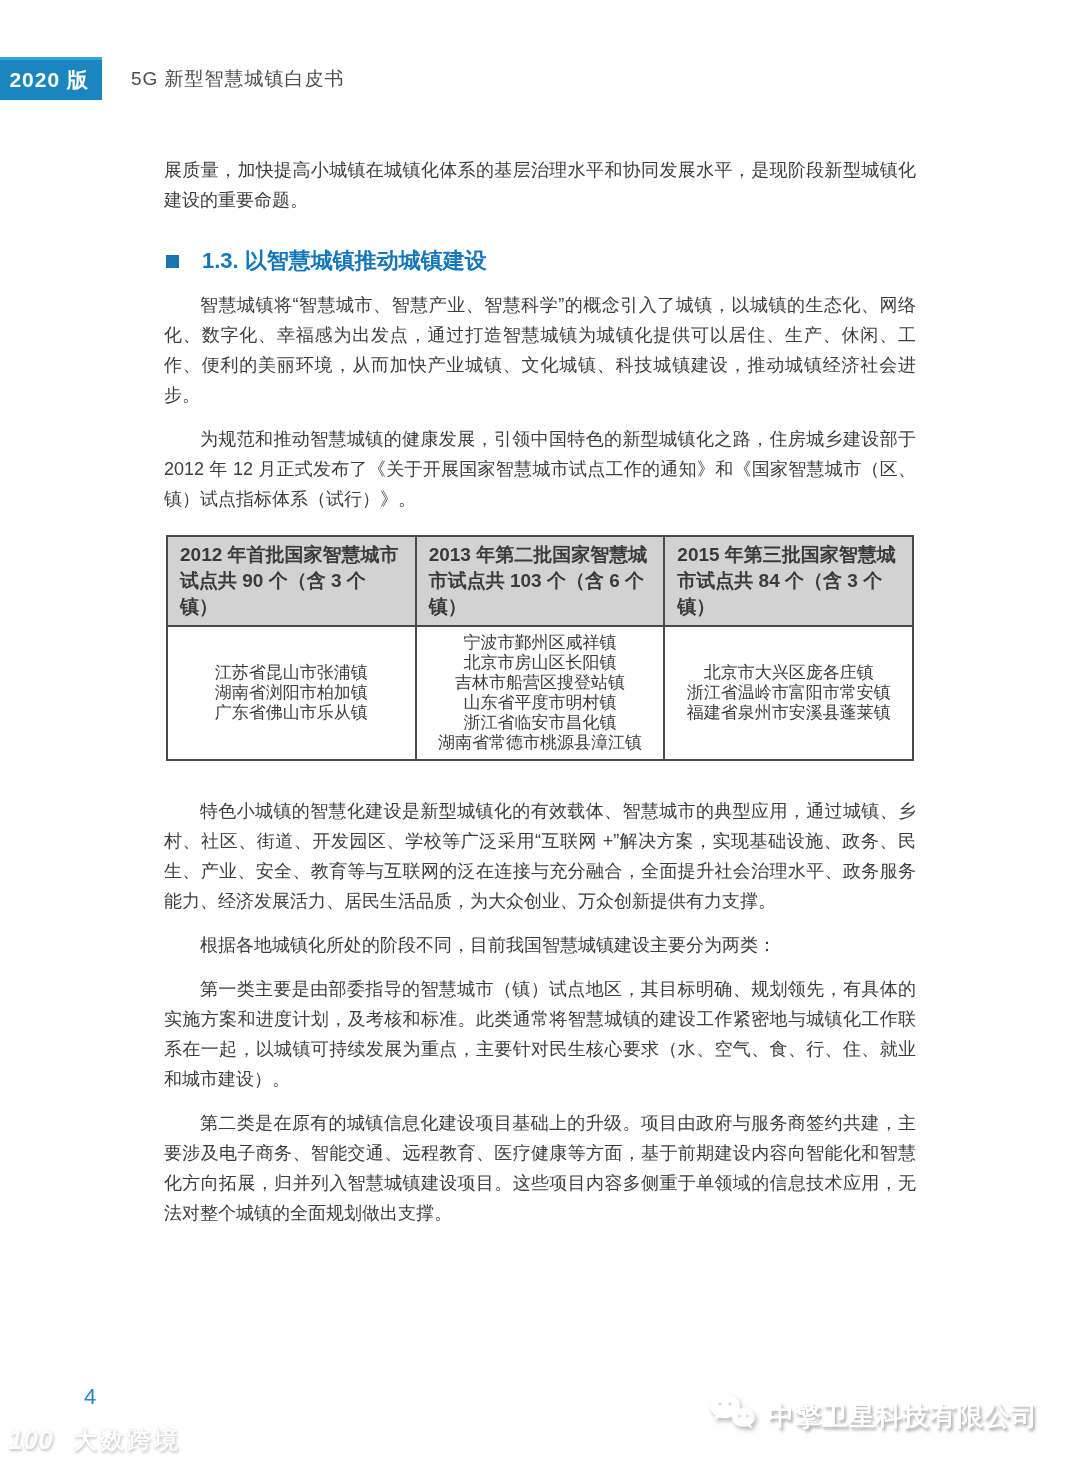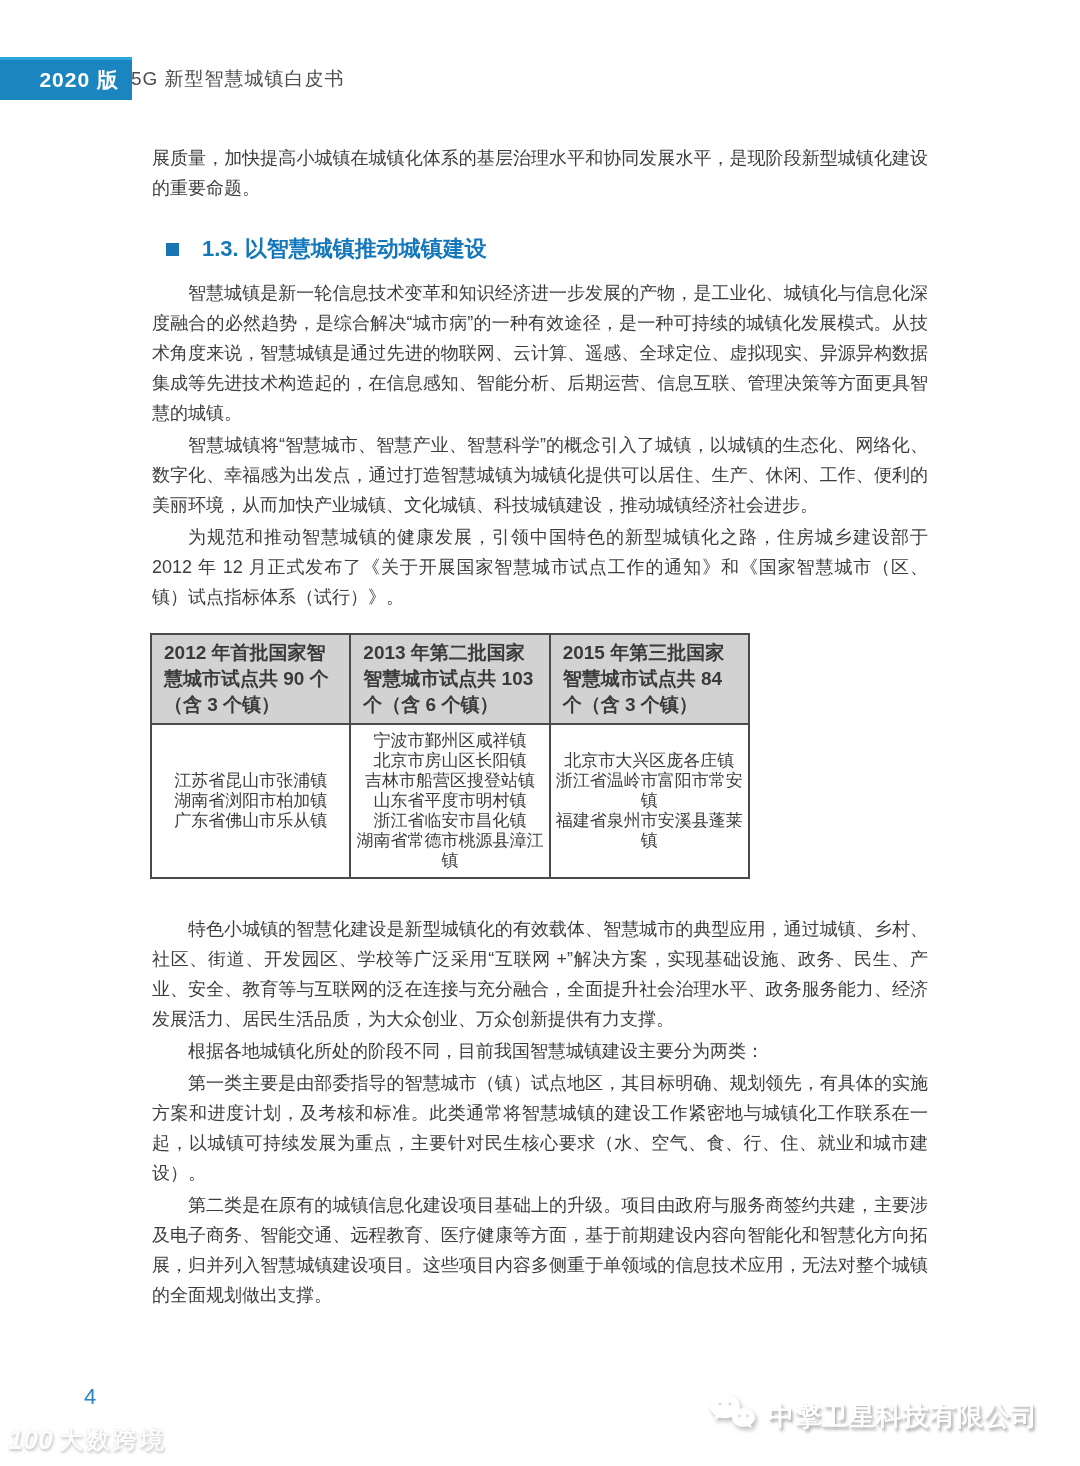"2020 版" .header-badge { width: 132px -> 102px }
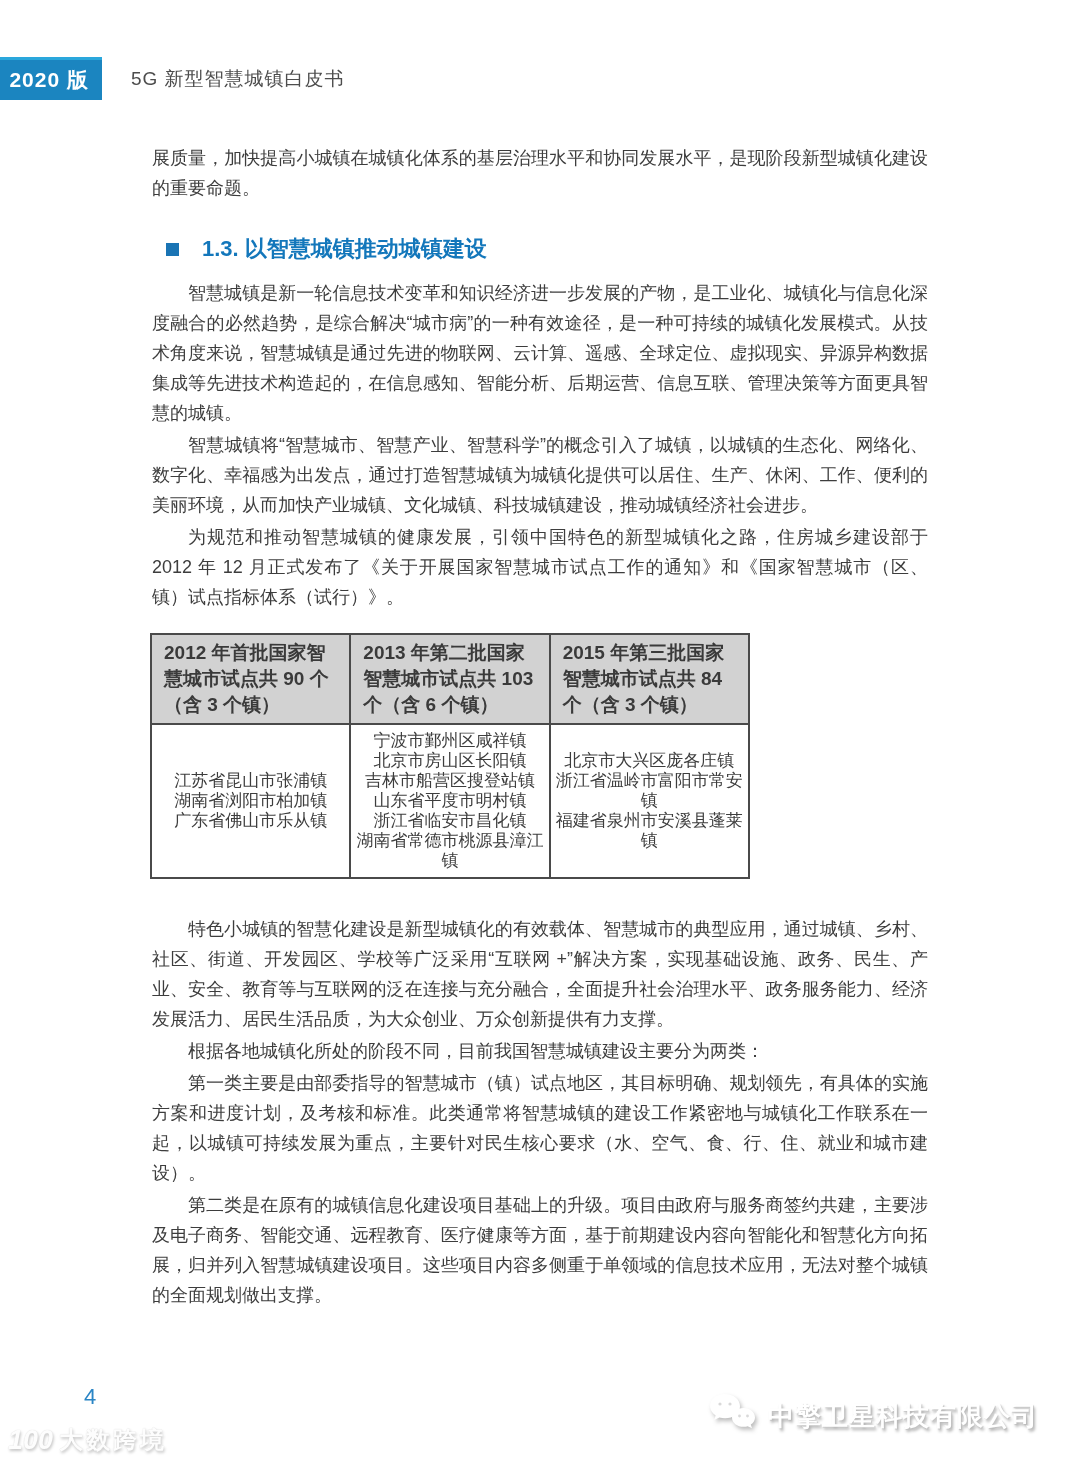"展质量，加快提高小城镇在城镇化体系的基层治理水平和协同发展水平，是现阶段新型城镇" .content p { margin: 2px -> 14px }
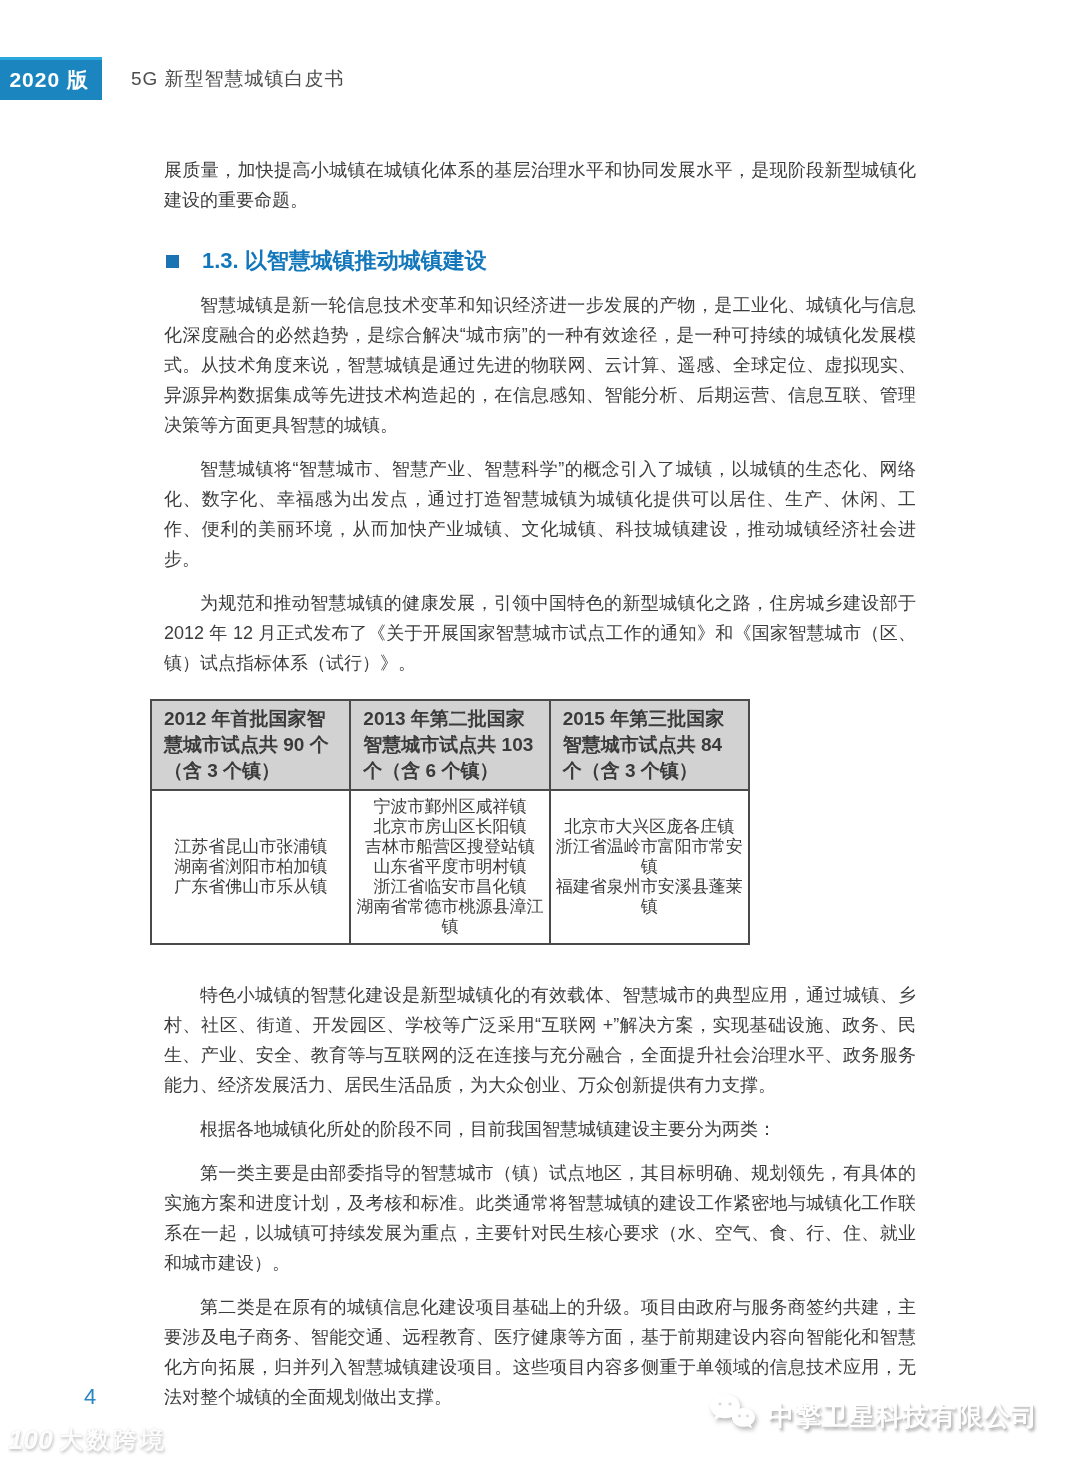"智慧城镇是新一轮信息技术变革和知识经济进一步发展的产物，是工业化、城镇化与信息化" p { html: <p>智慧城镇是新一轮信息技术变革和知识经济进一步发展的产物，是工业化、城镇化与信息化深度融合的必然趋势，是综合解决“城市病”的一种有效途径，是一种可持续的城镇化发展模式。从技术角度来说，智慧城镇是通过先进的物联网、云计算、遥感、全球定位、虚拟现实、异源异构数据集成等先进技术构造起的，在信息感知、智能分析、后期运营、信息互联、管理决策等方面更具智慧的城镇。</p> -> none }
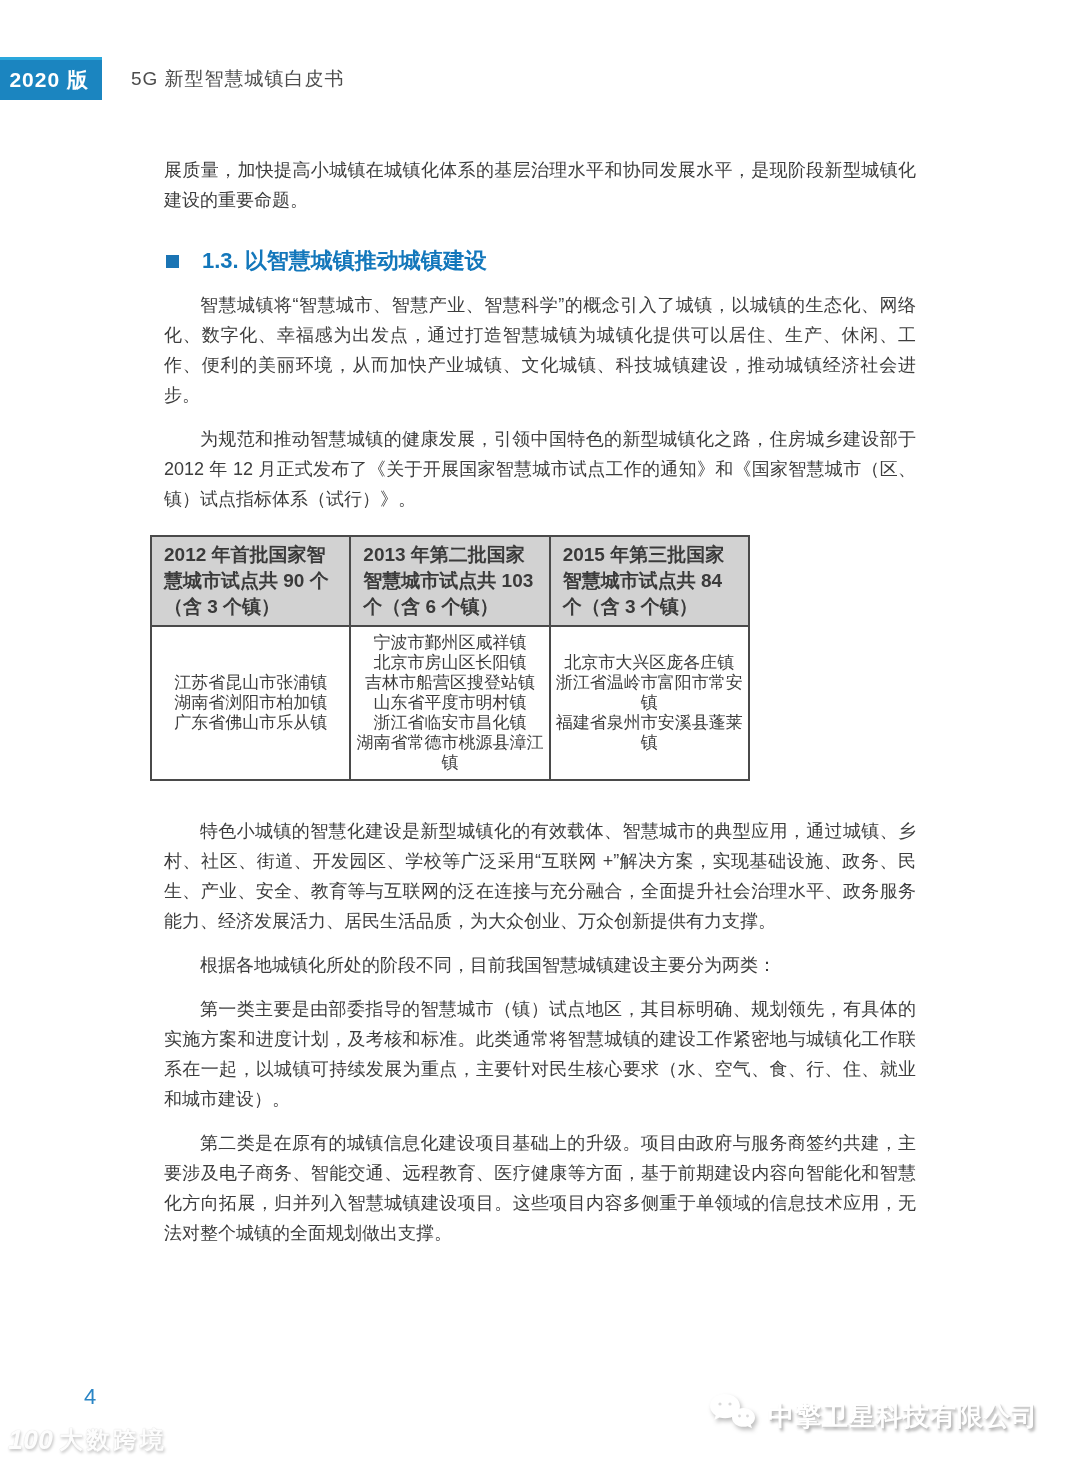"2012 年首批国家智慧城市试点共 90 个（含 3" table.pilot-table { margin: 21px 0 35px 0 -> 21px 0 35px 16px; width: 600px -> 748px }
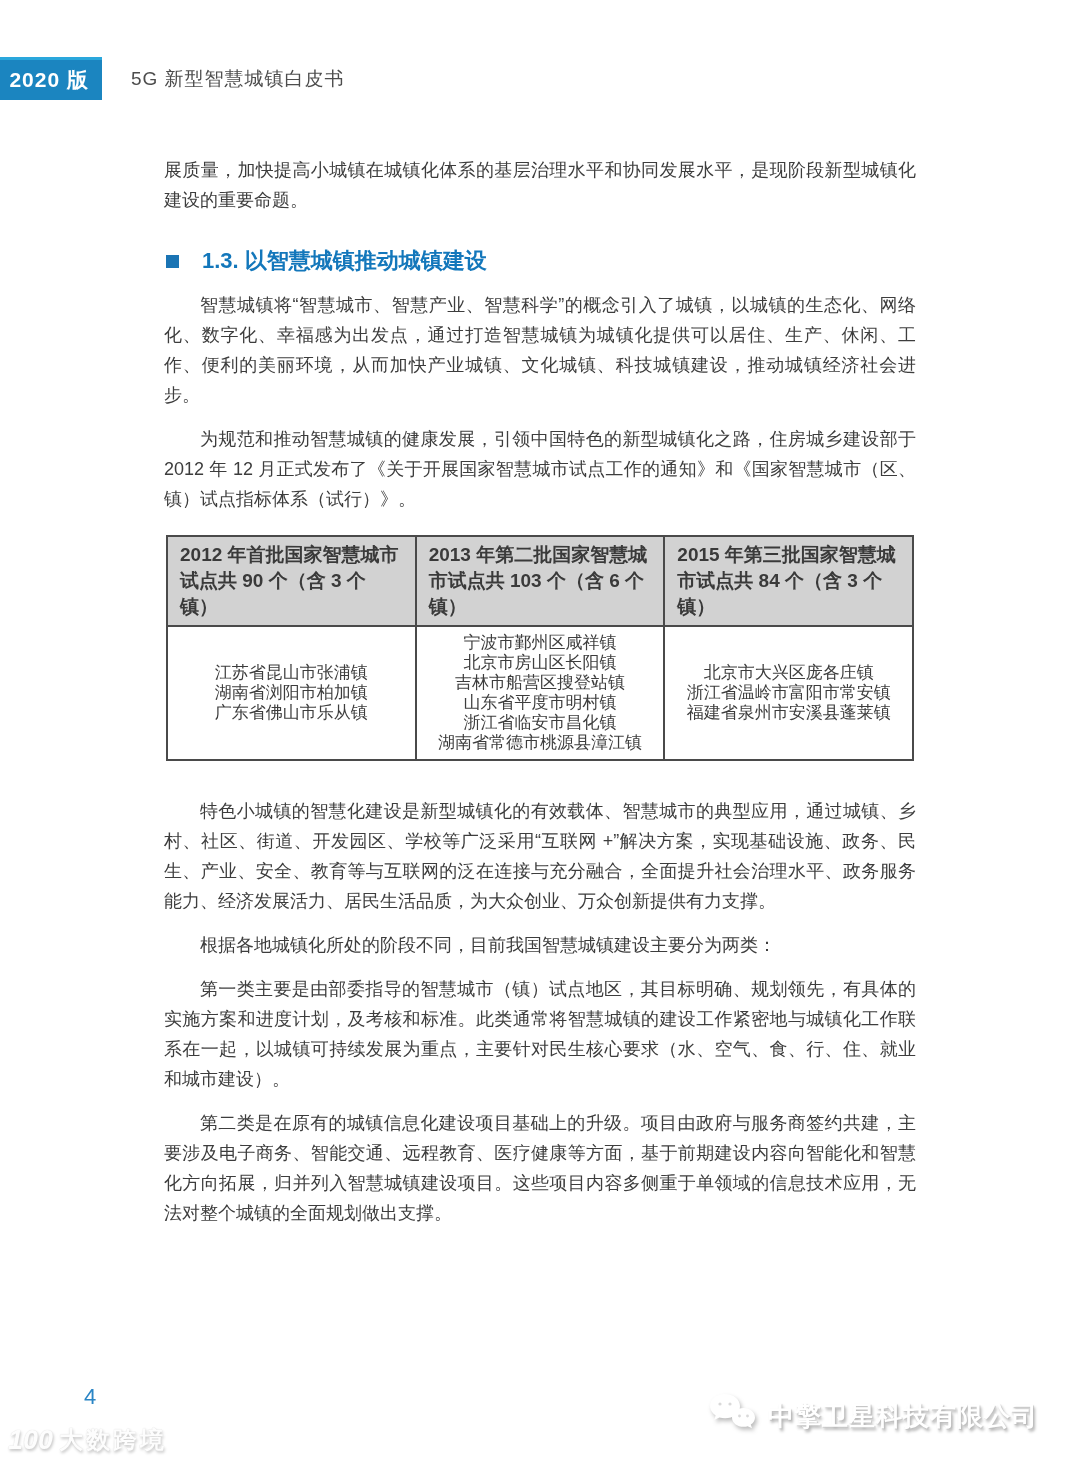"100" .watermark-left { gap: 6px -> 20px }
